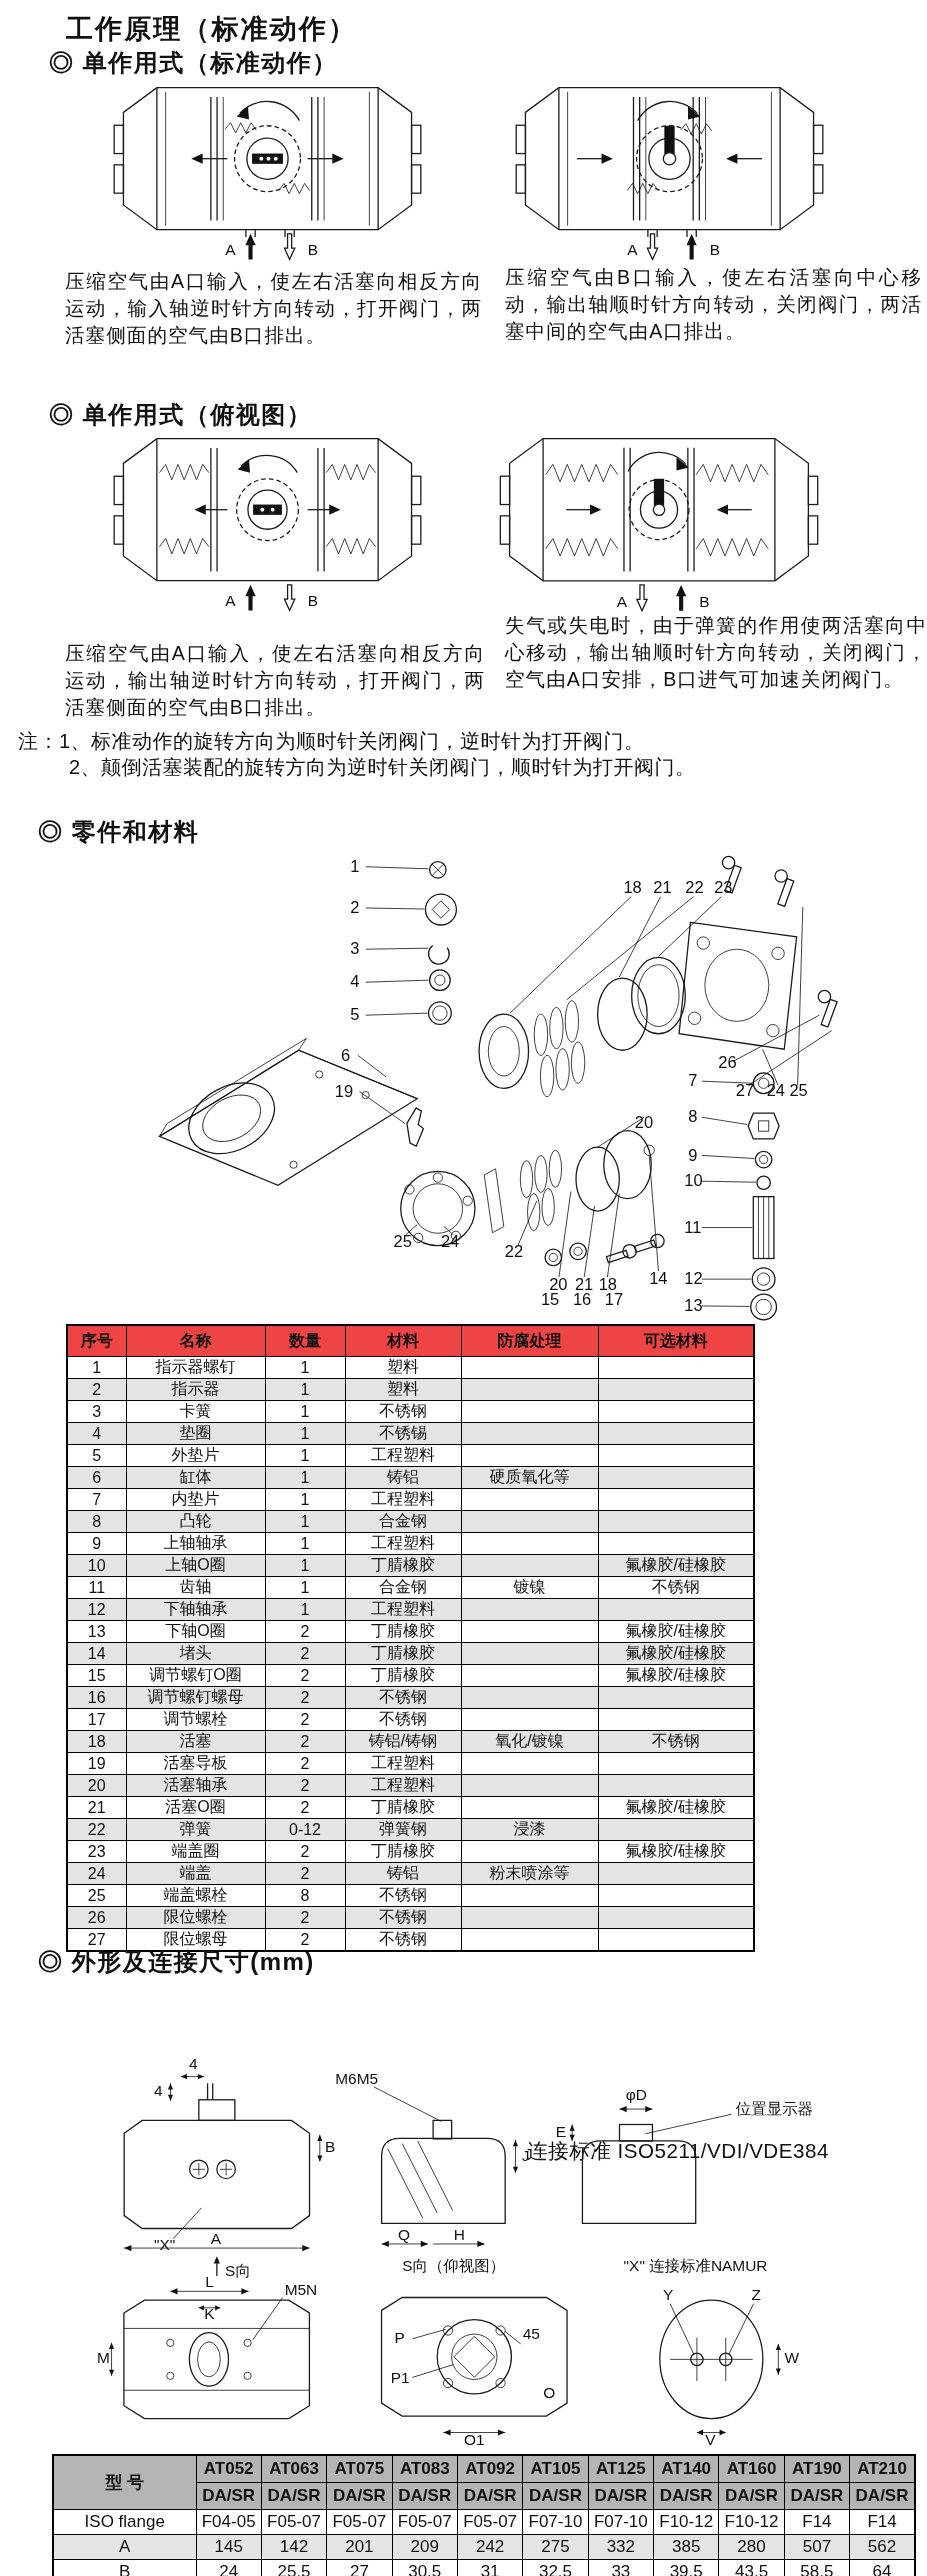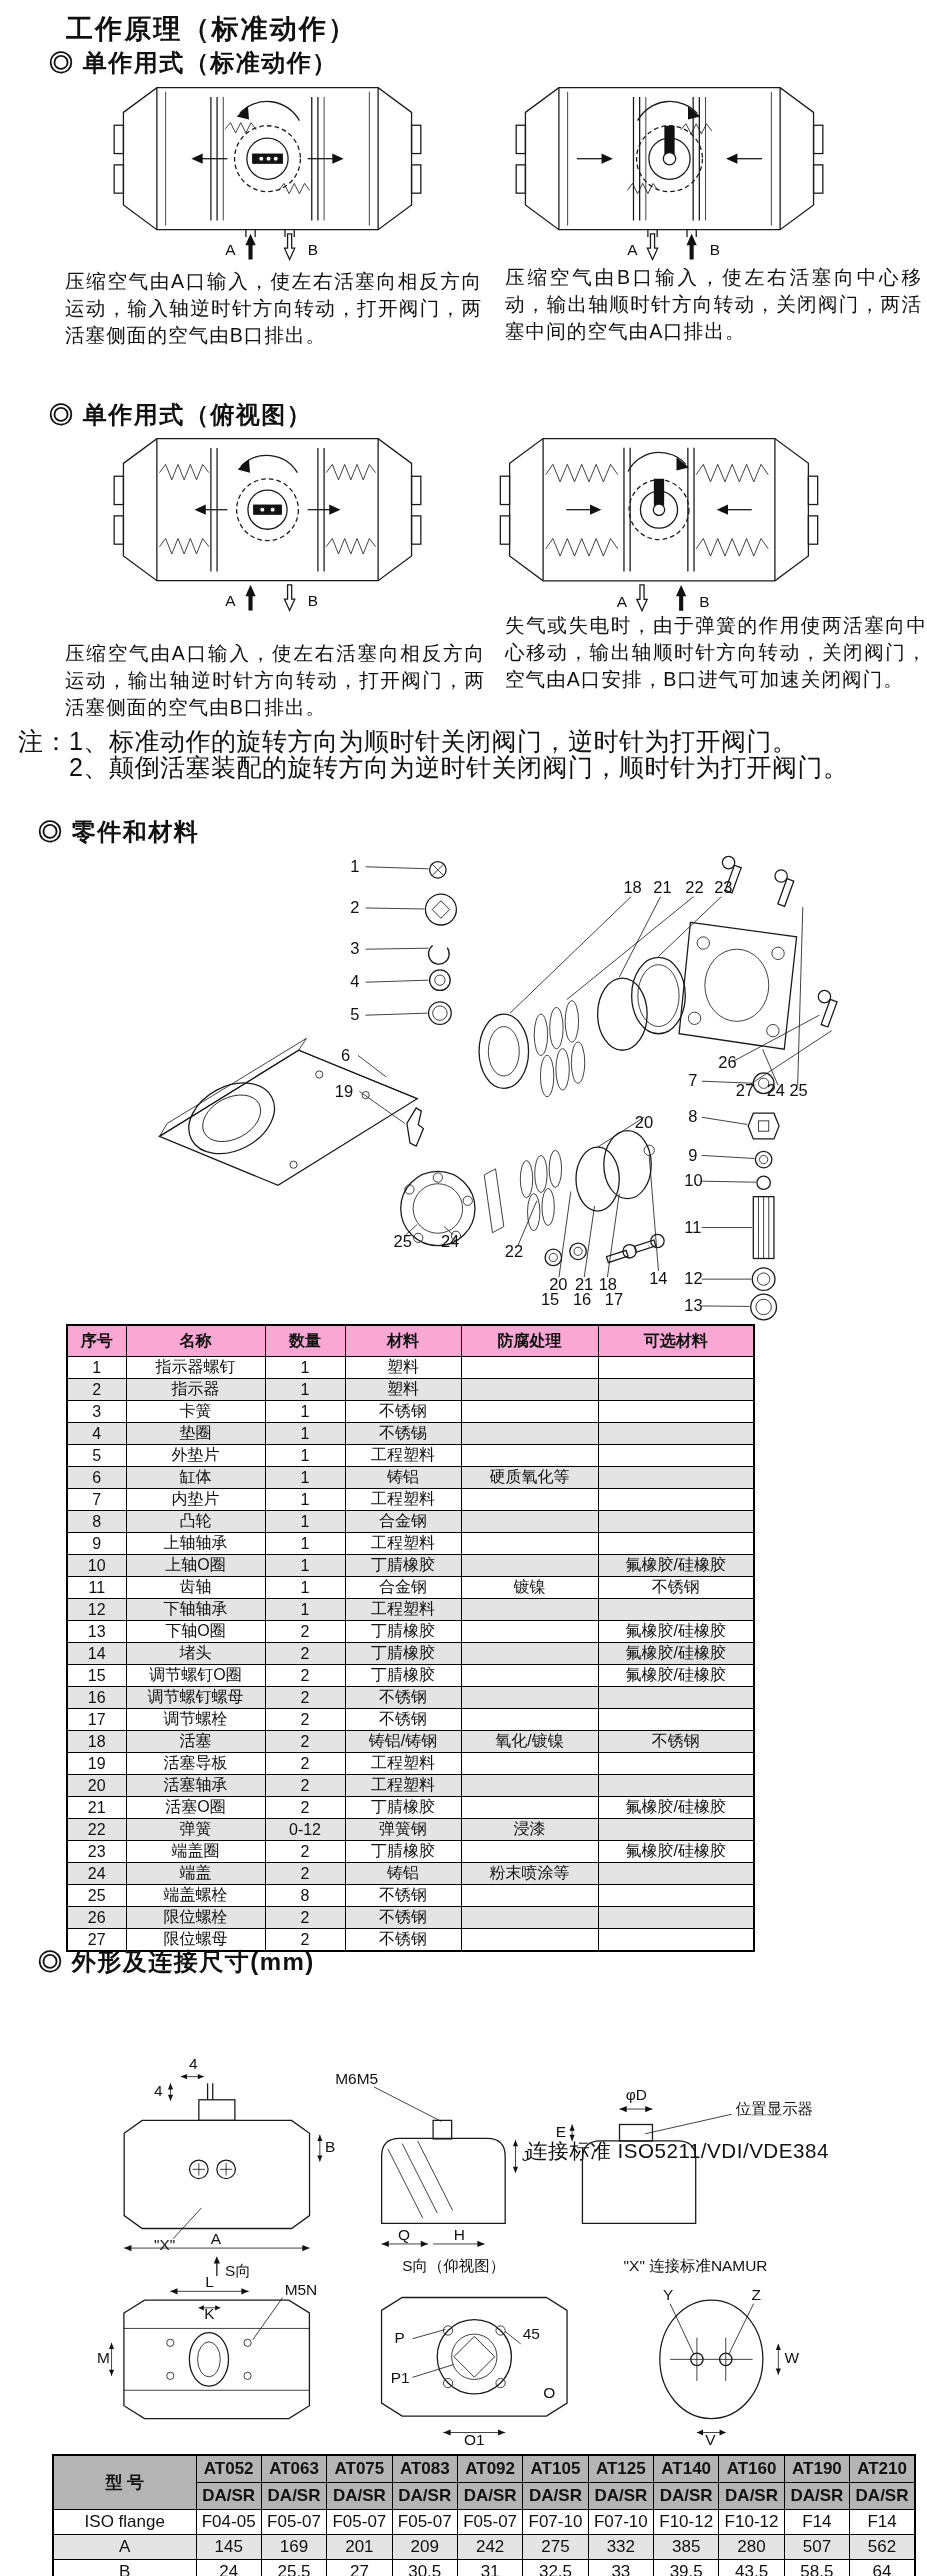"注：1、标准动作的旋转方向为顺时针关闭阀门，逆时针为打开阀门。" .note-line { font-size: 25px -> 20px }
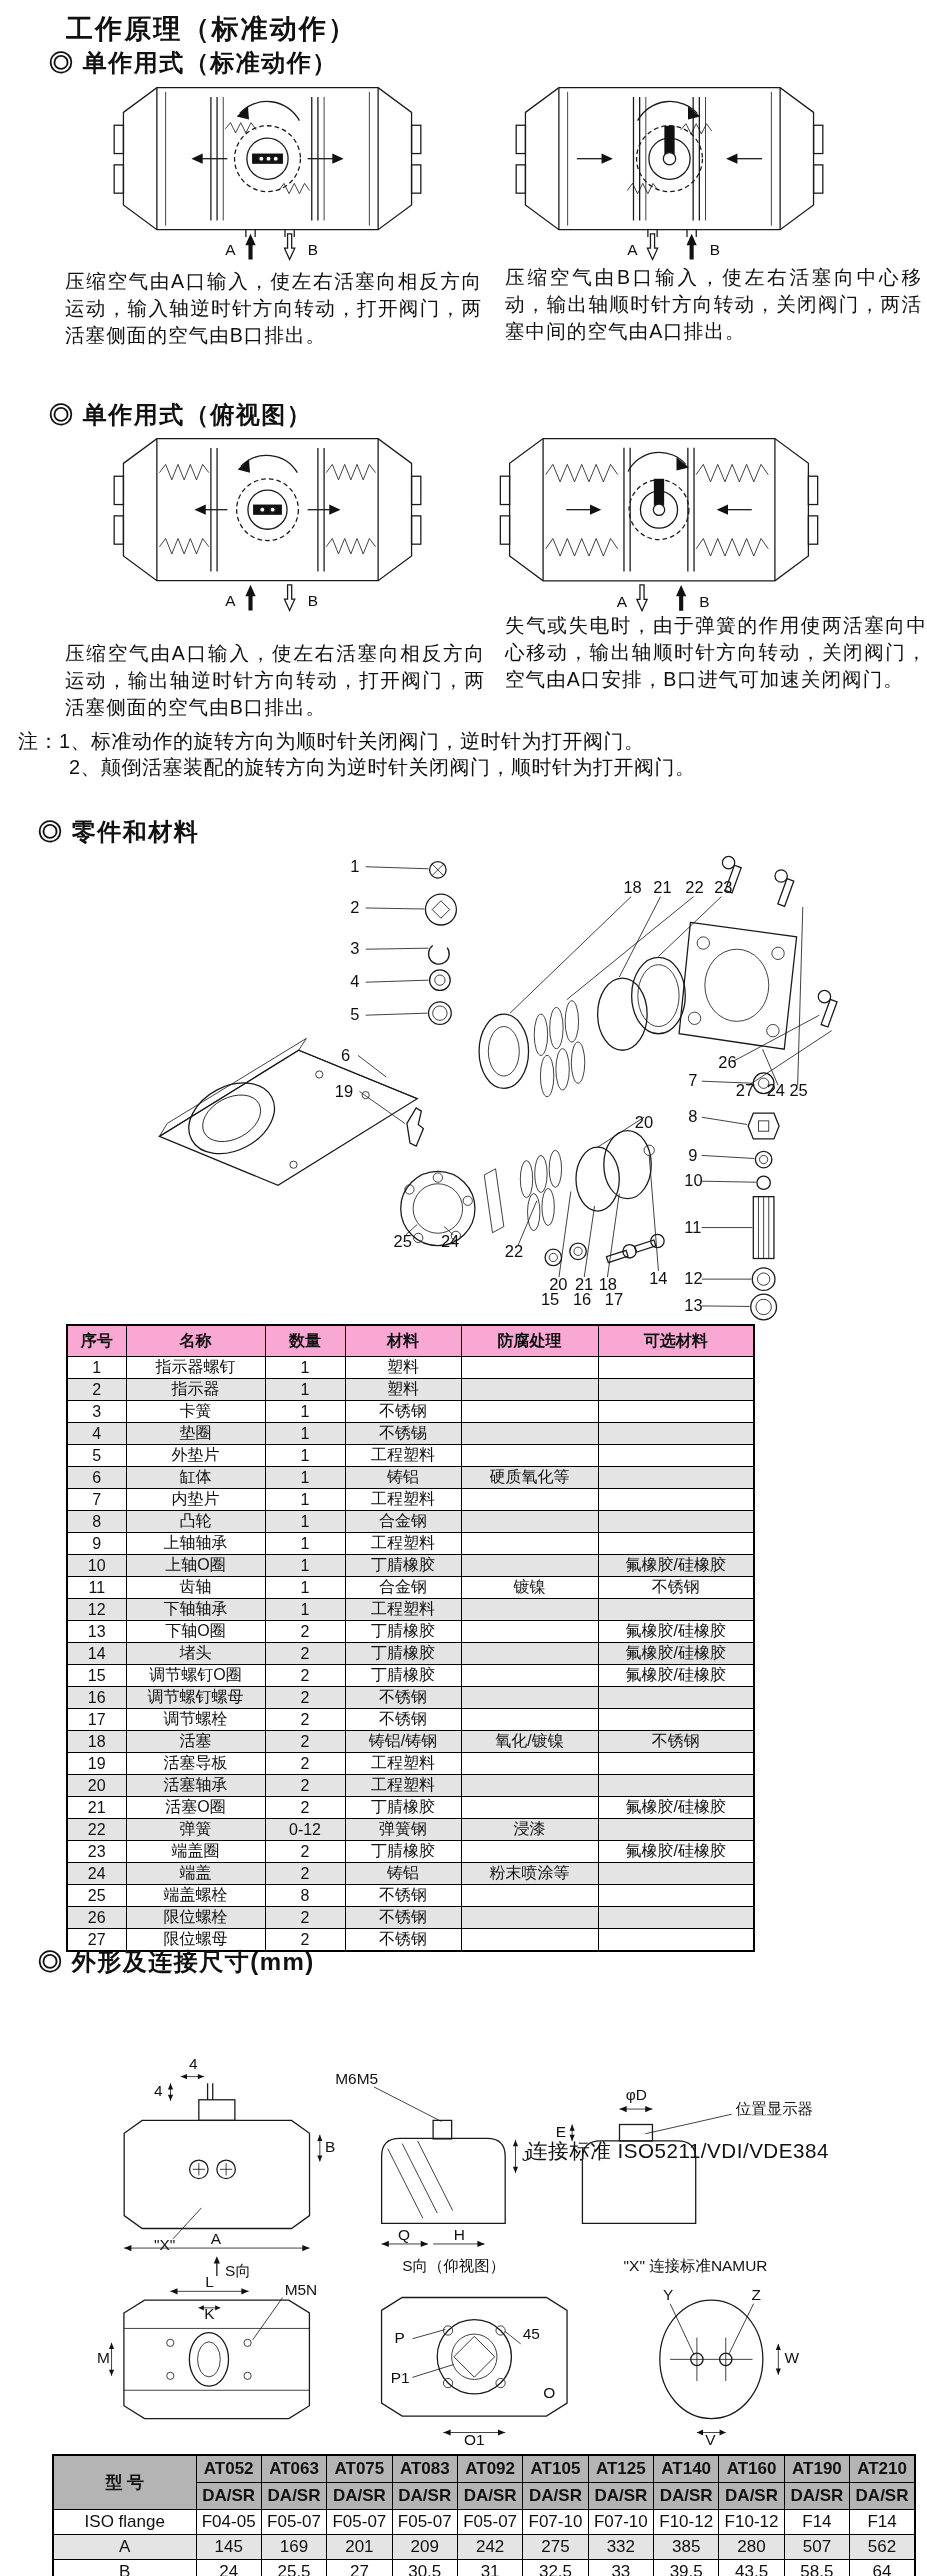"序号" .parts-table th { background: #f9a8d4 -> #ef4444 }
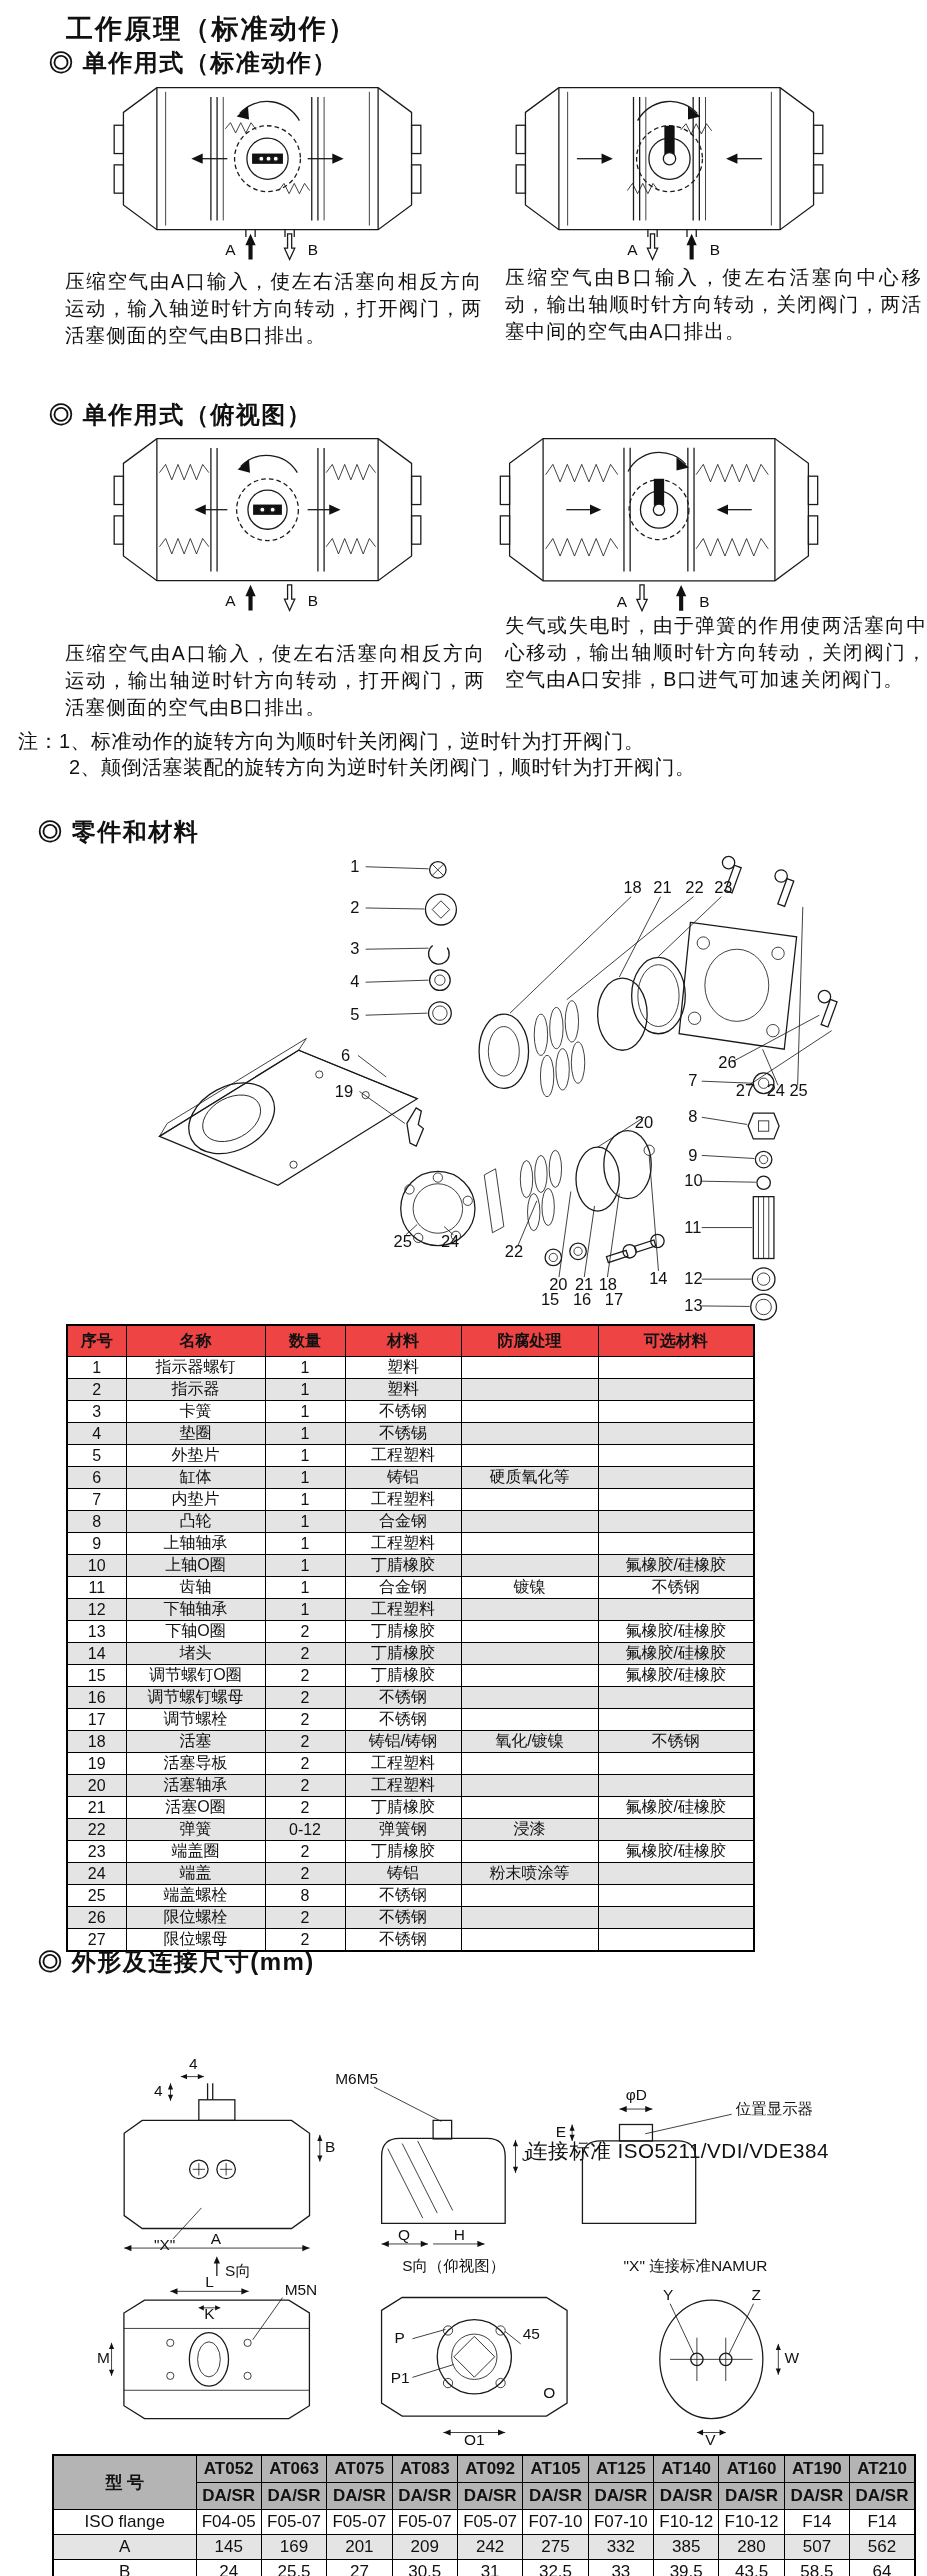"169" td { text: 169 -> 142 }
